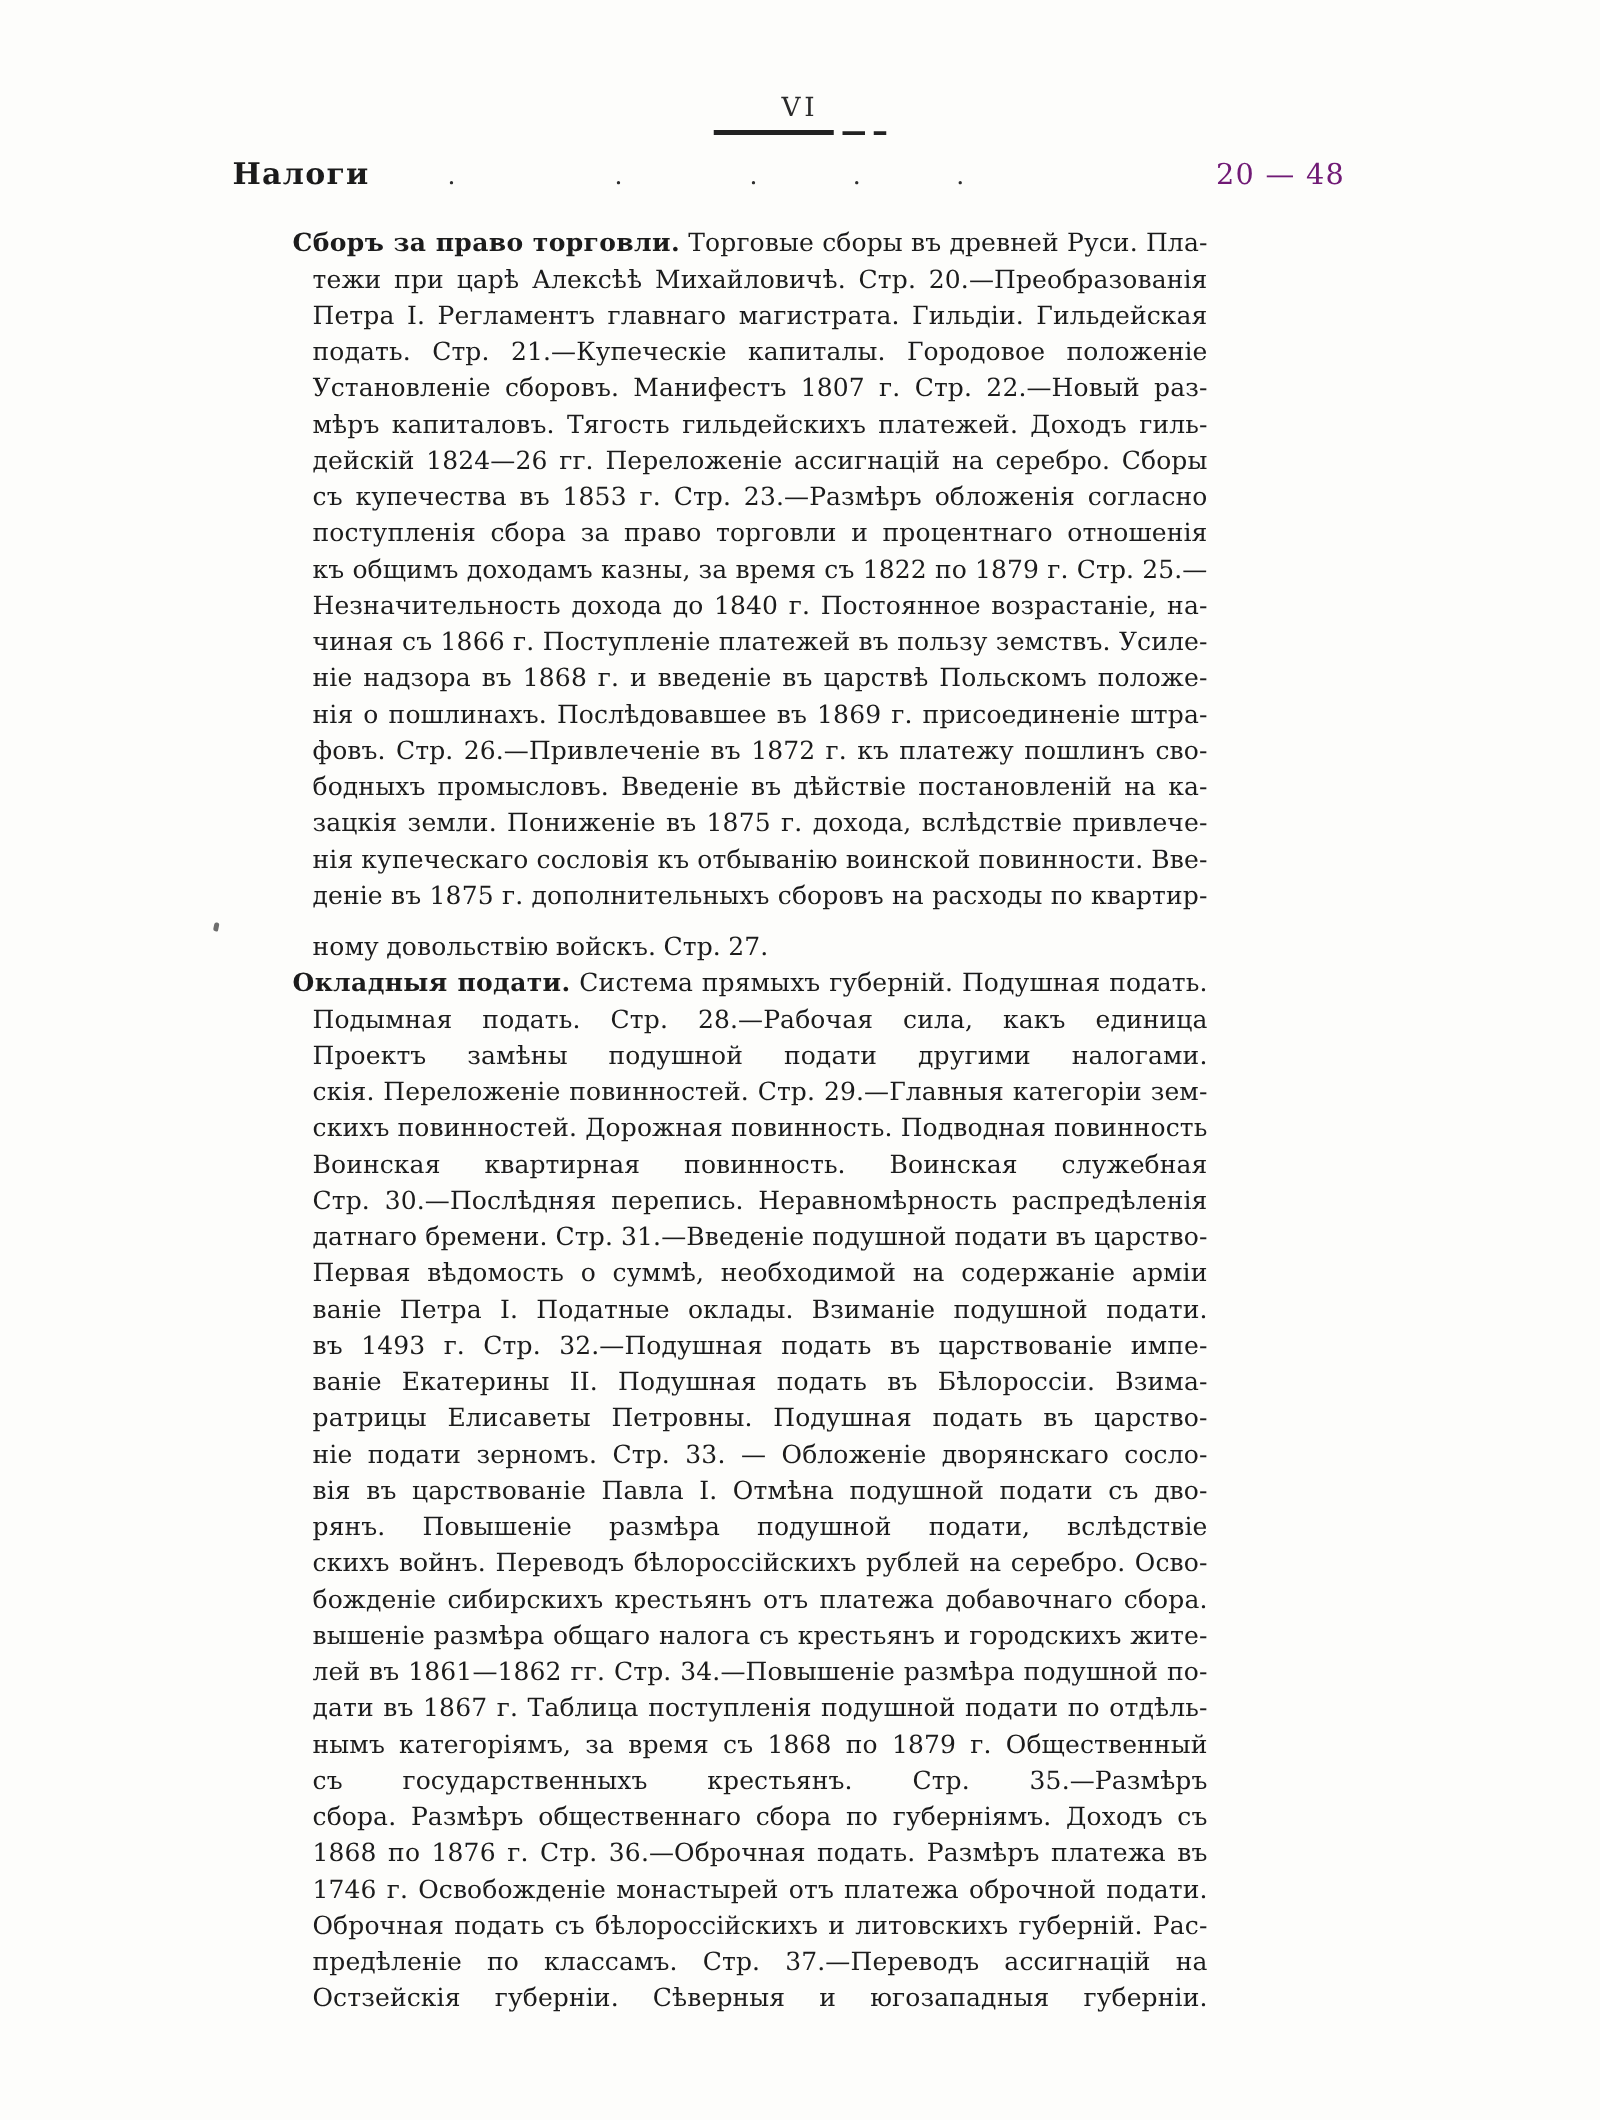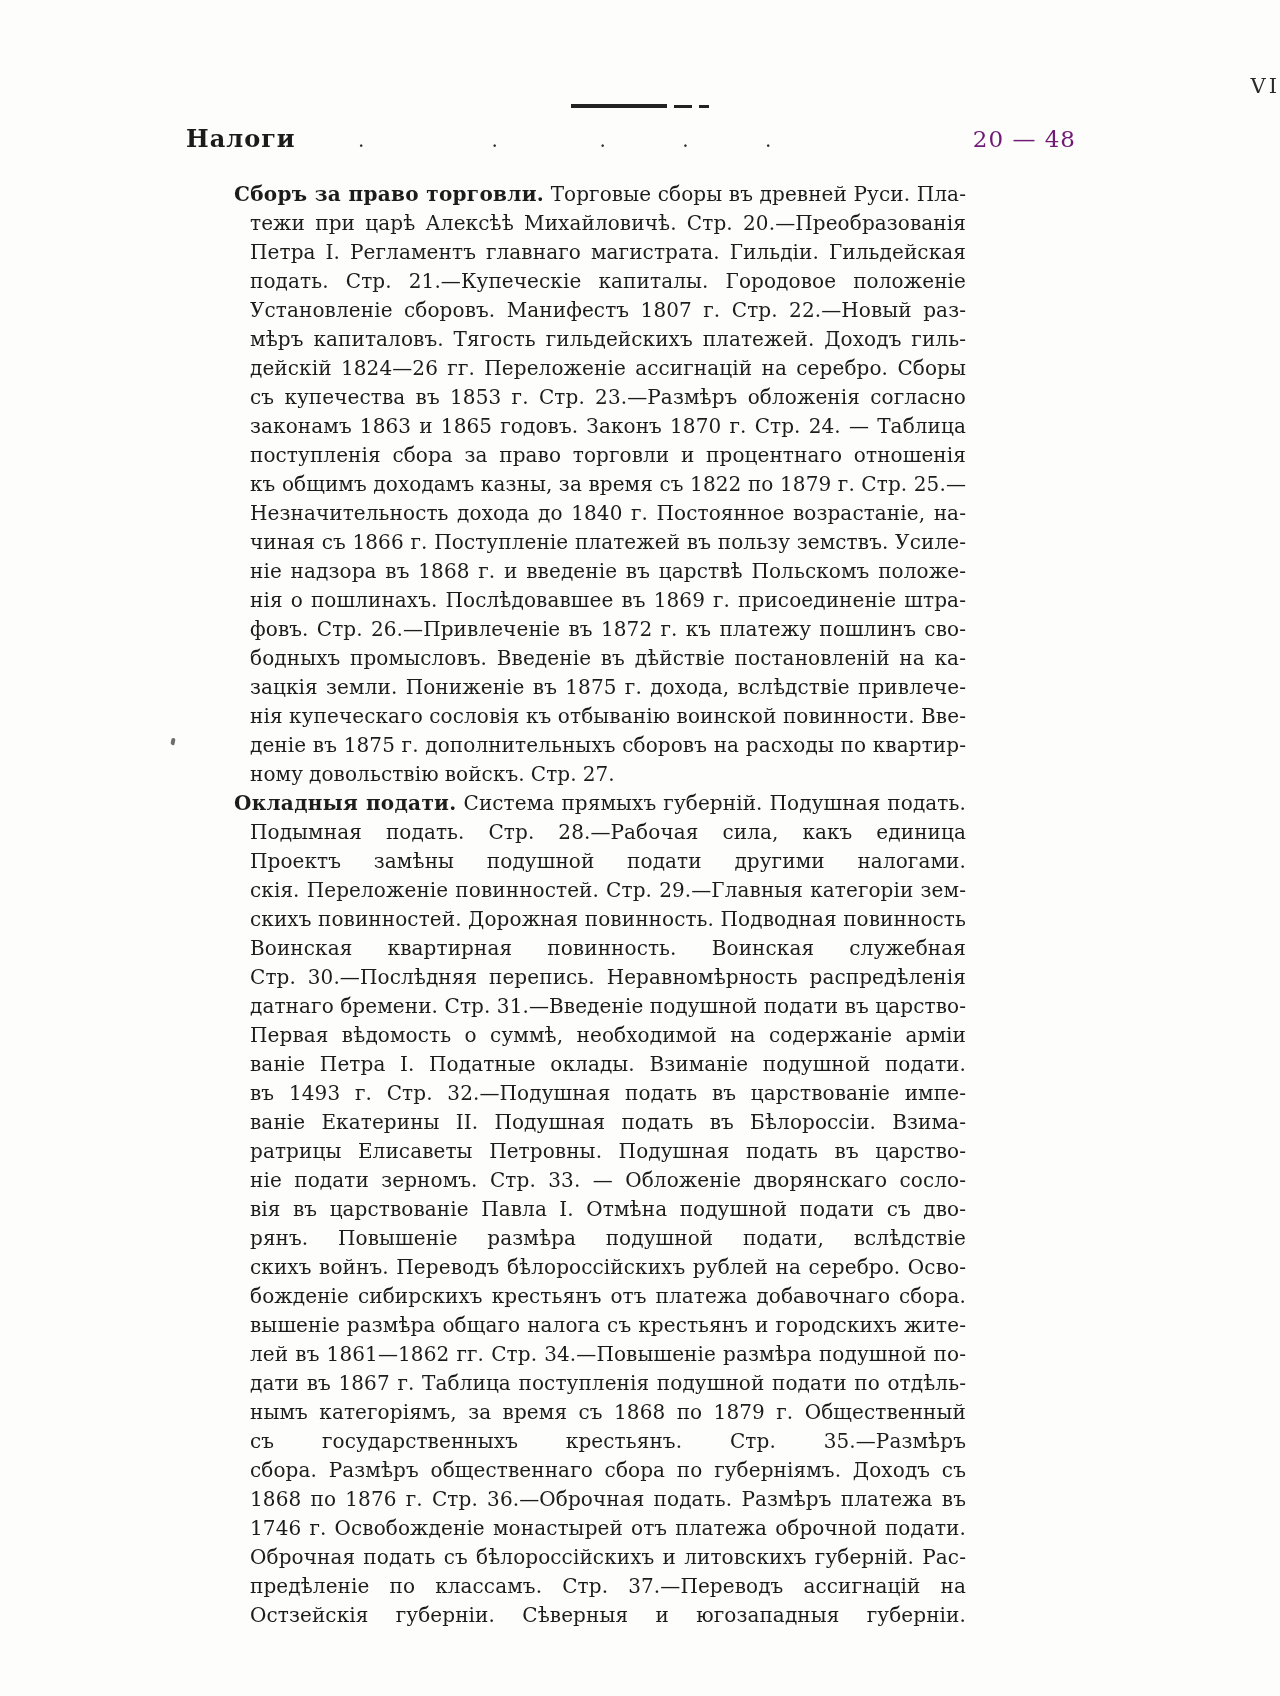"VI" .folio { text-align: right -> center }
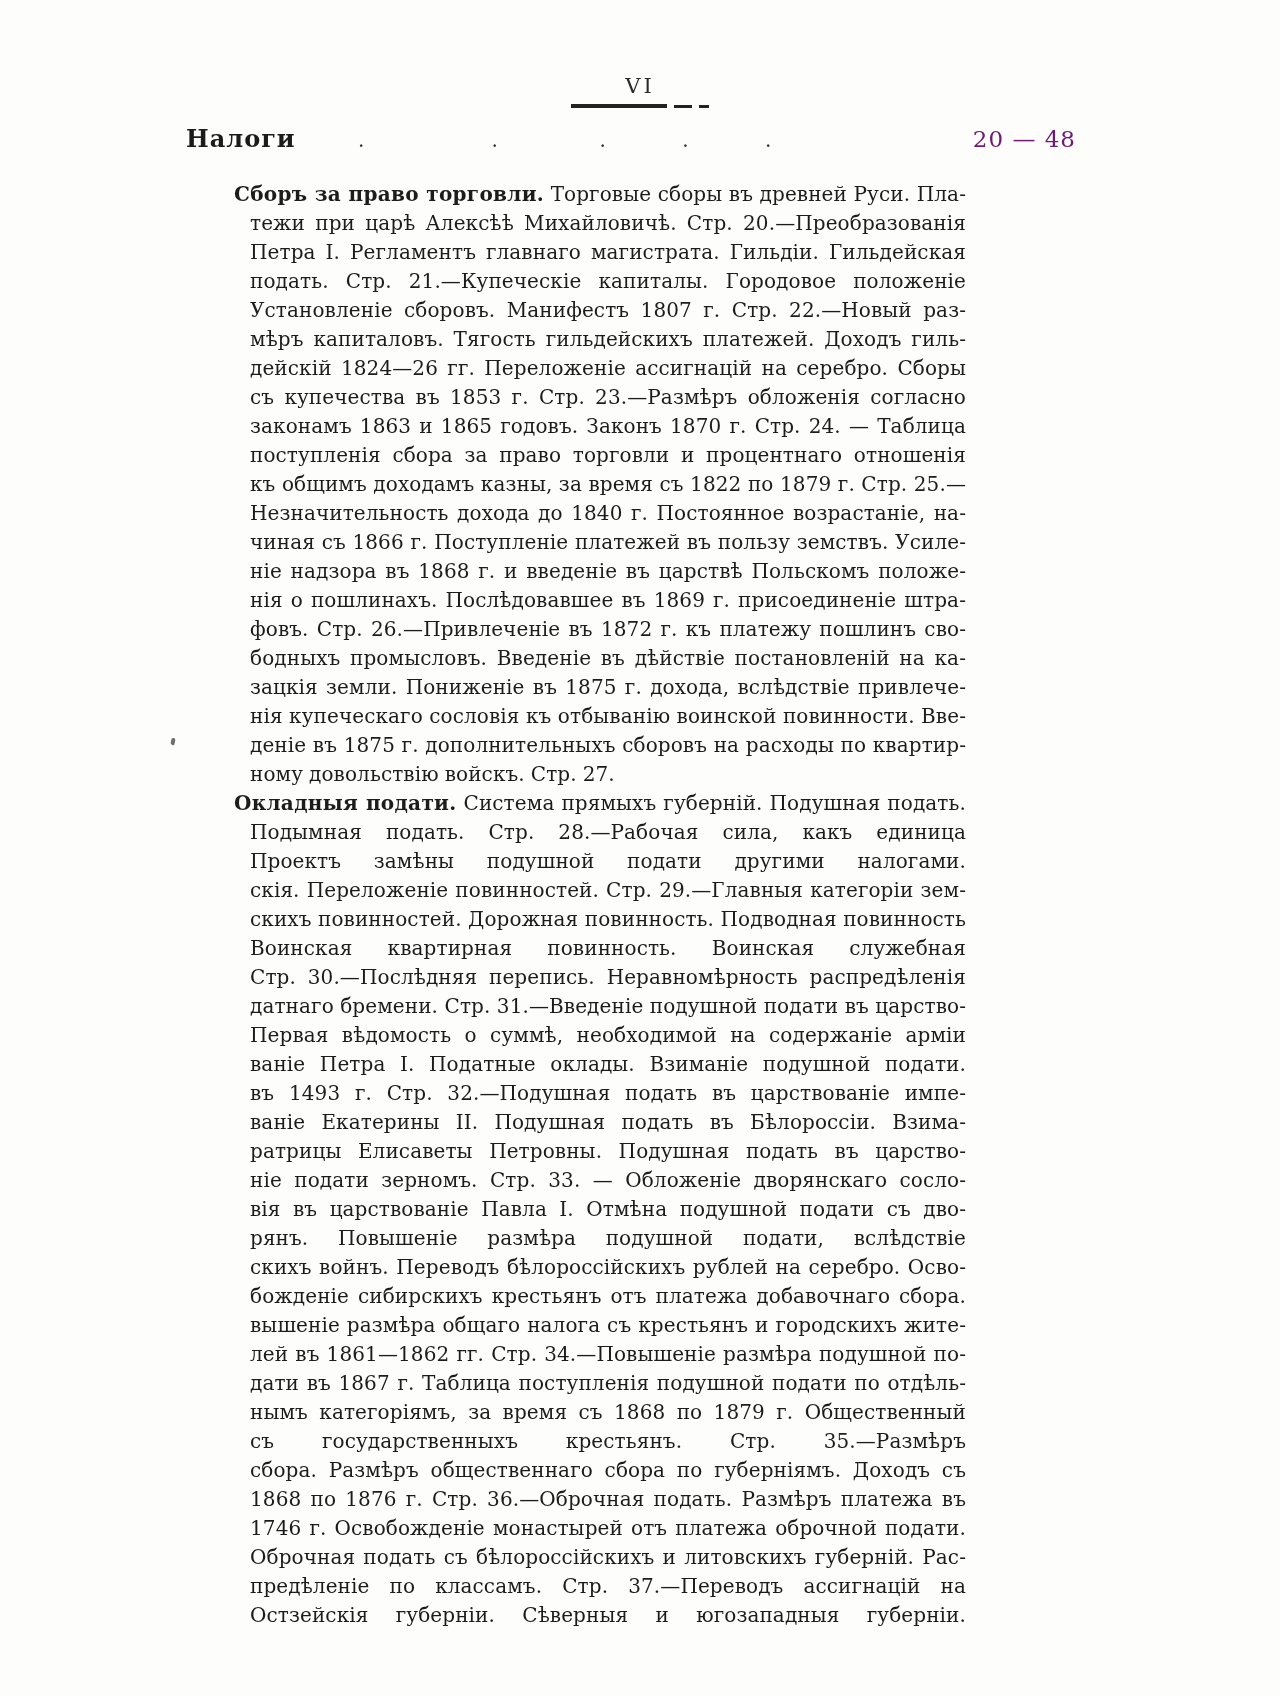"законамъ 1863 и 1865 годовъ." div.line { html: <div>законамъ 1863 и 1865 годовъ. Законъ 1870 г. Стр. 24. — Таблица</div> -> none }
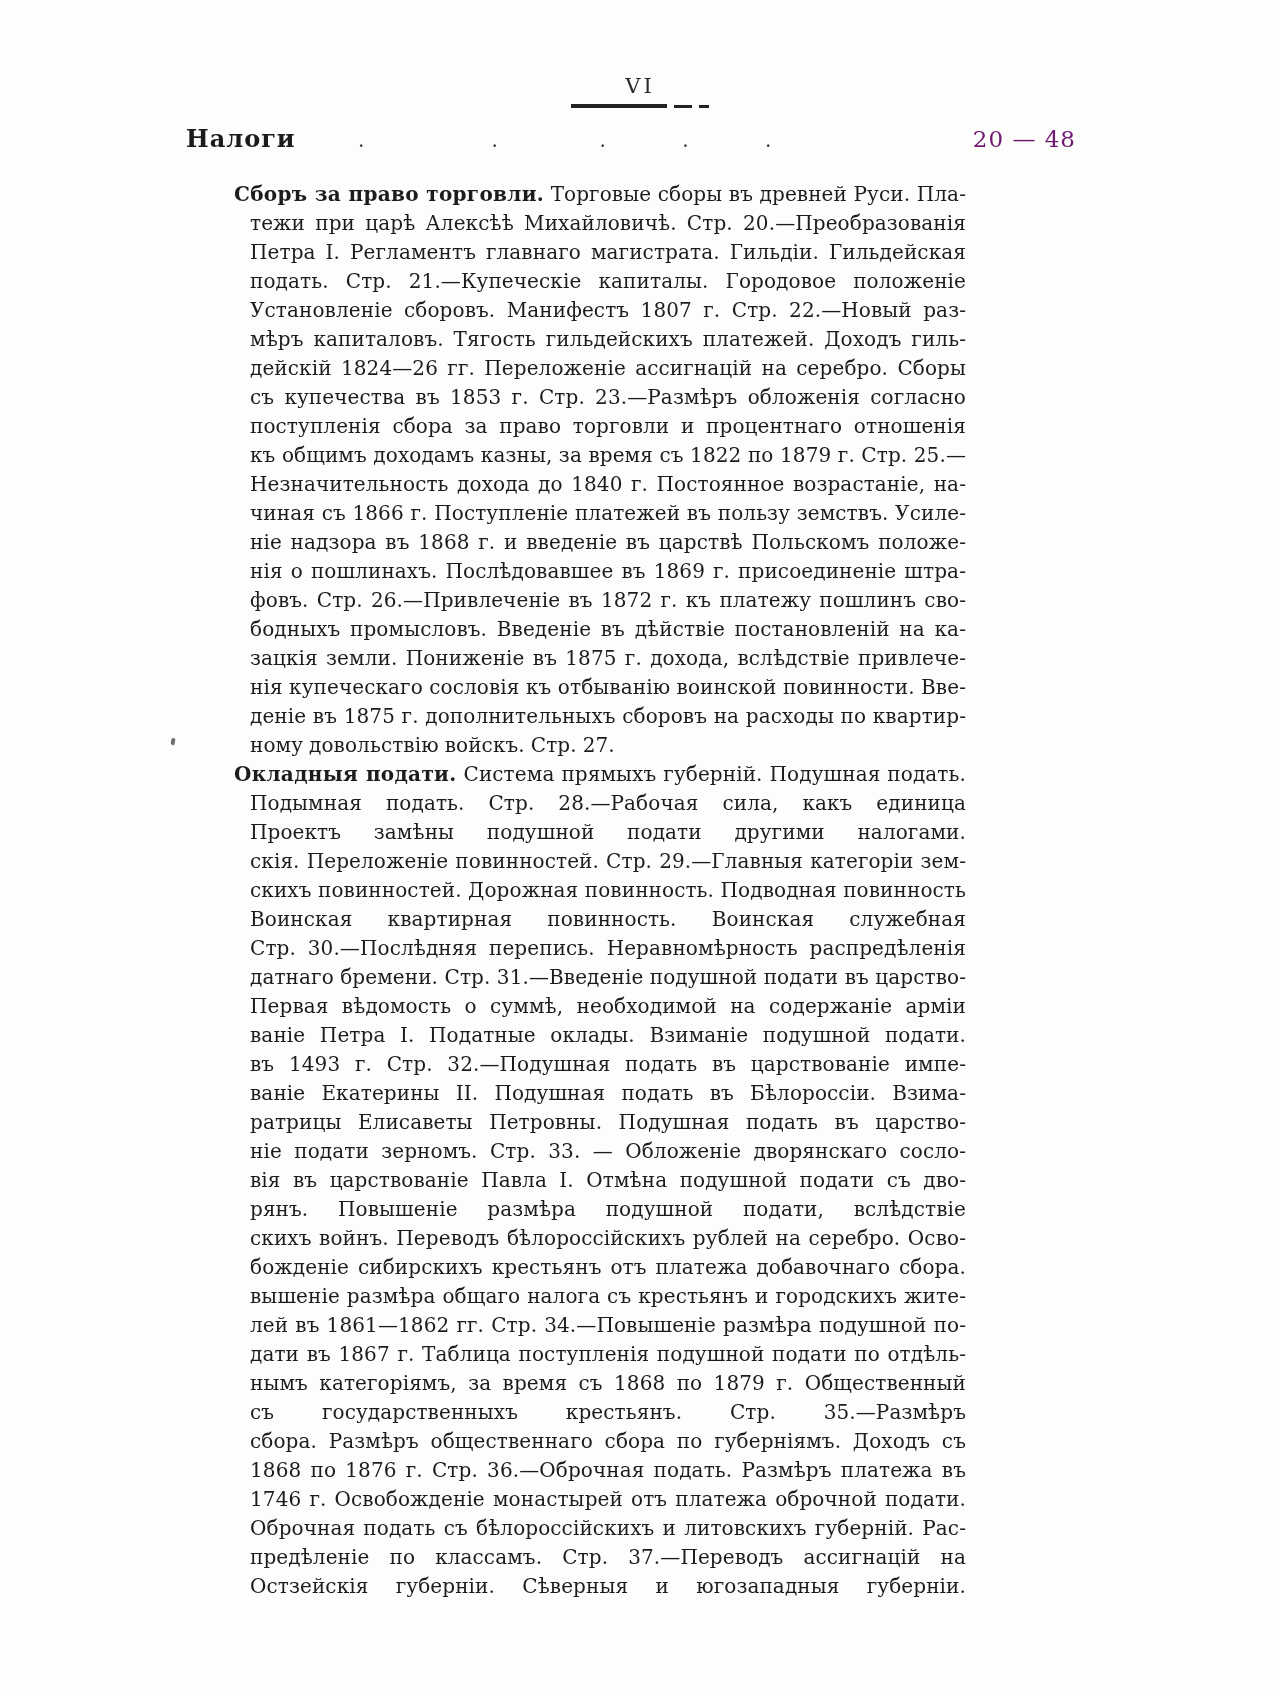"ному довольствію войскъ. Стр. 27." .line.end { margin-top: none -> 12px }
